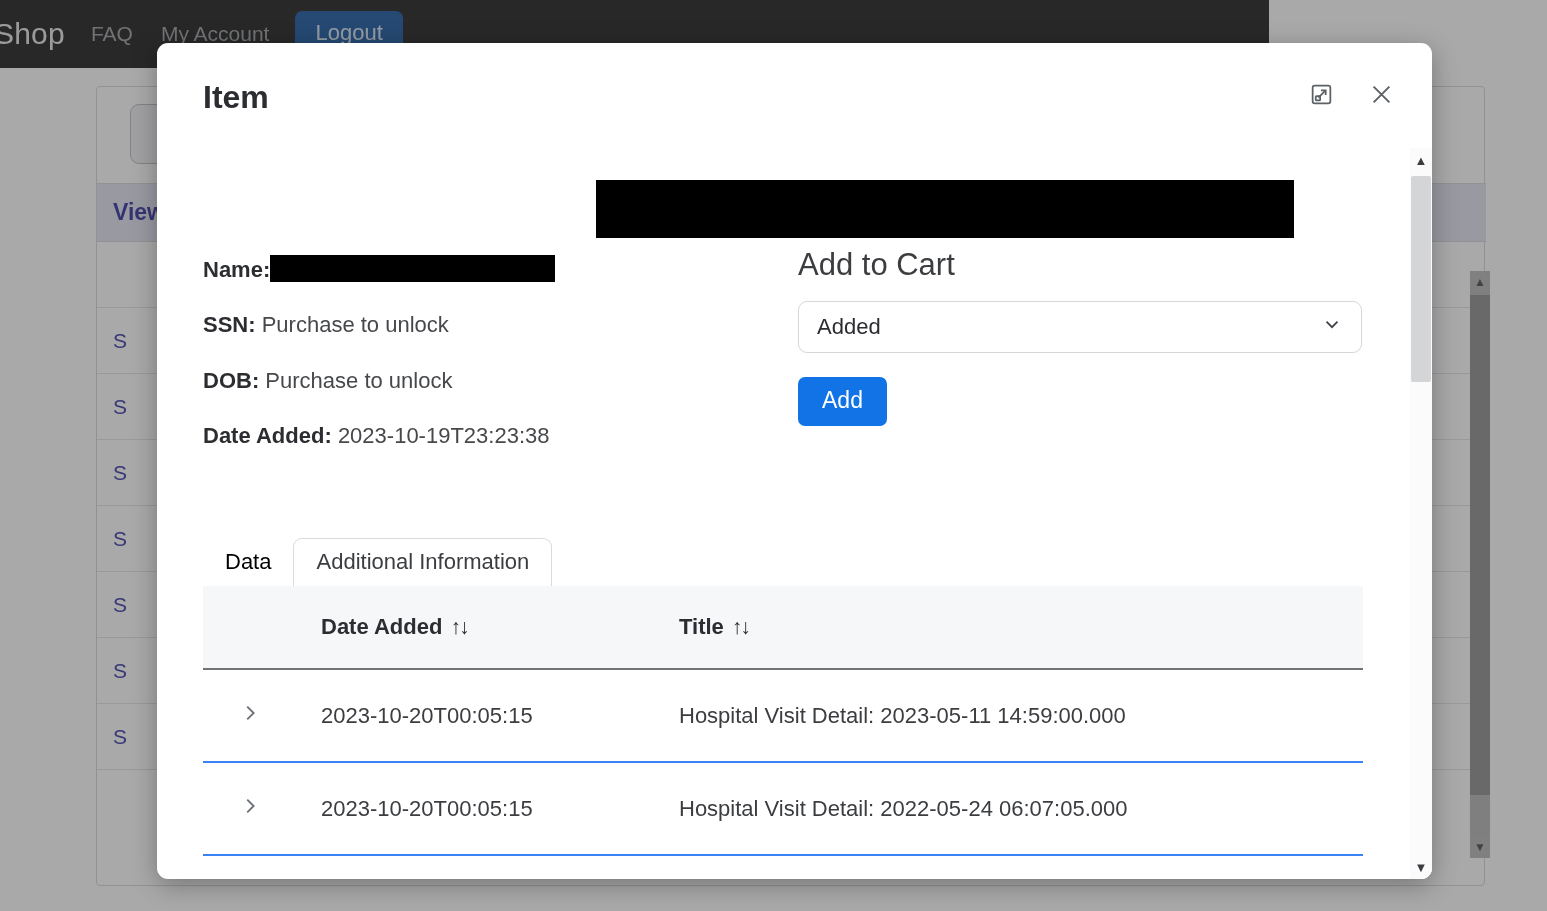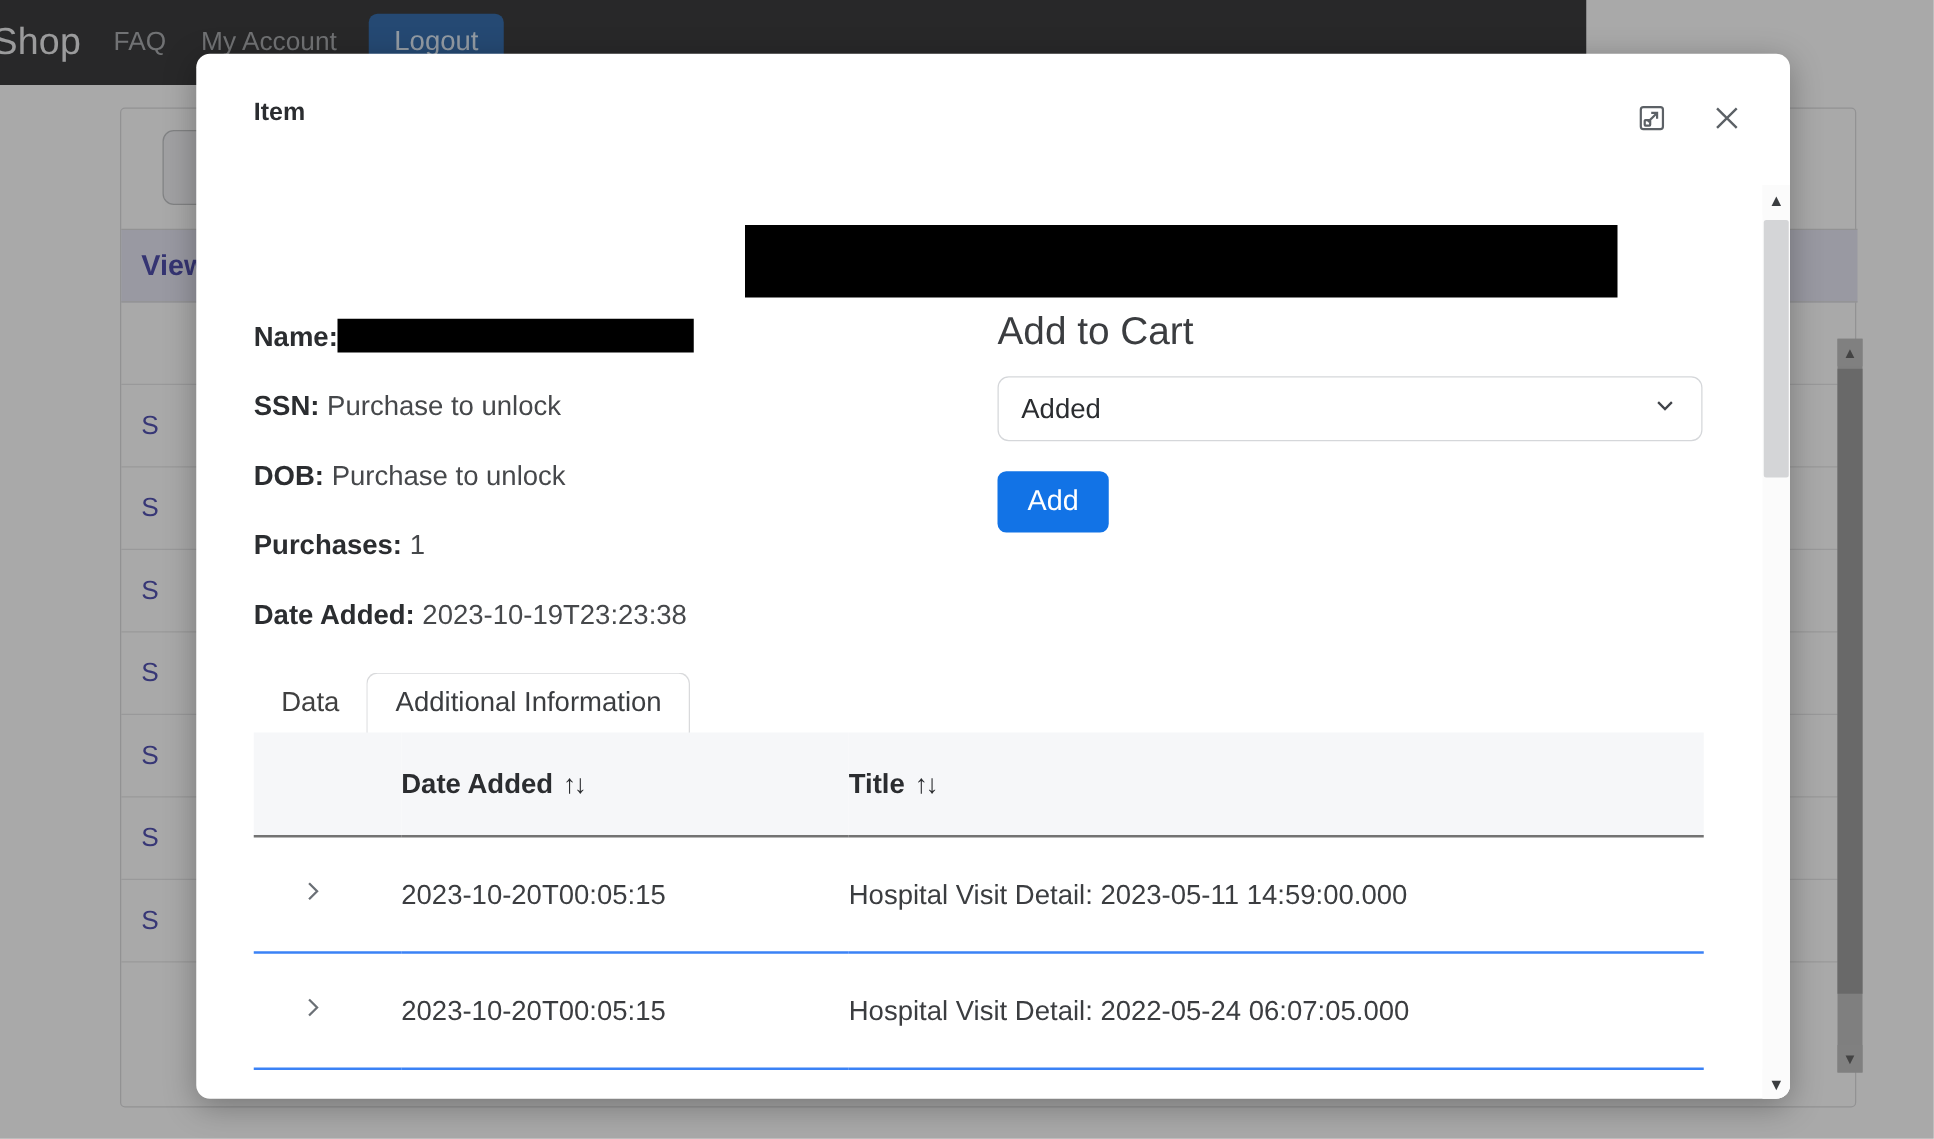"Item" #modal-title { font-size: 20px -> 32px }
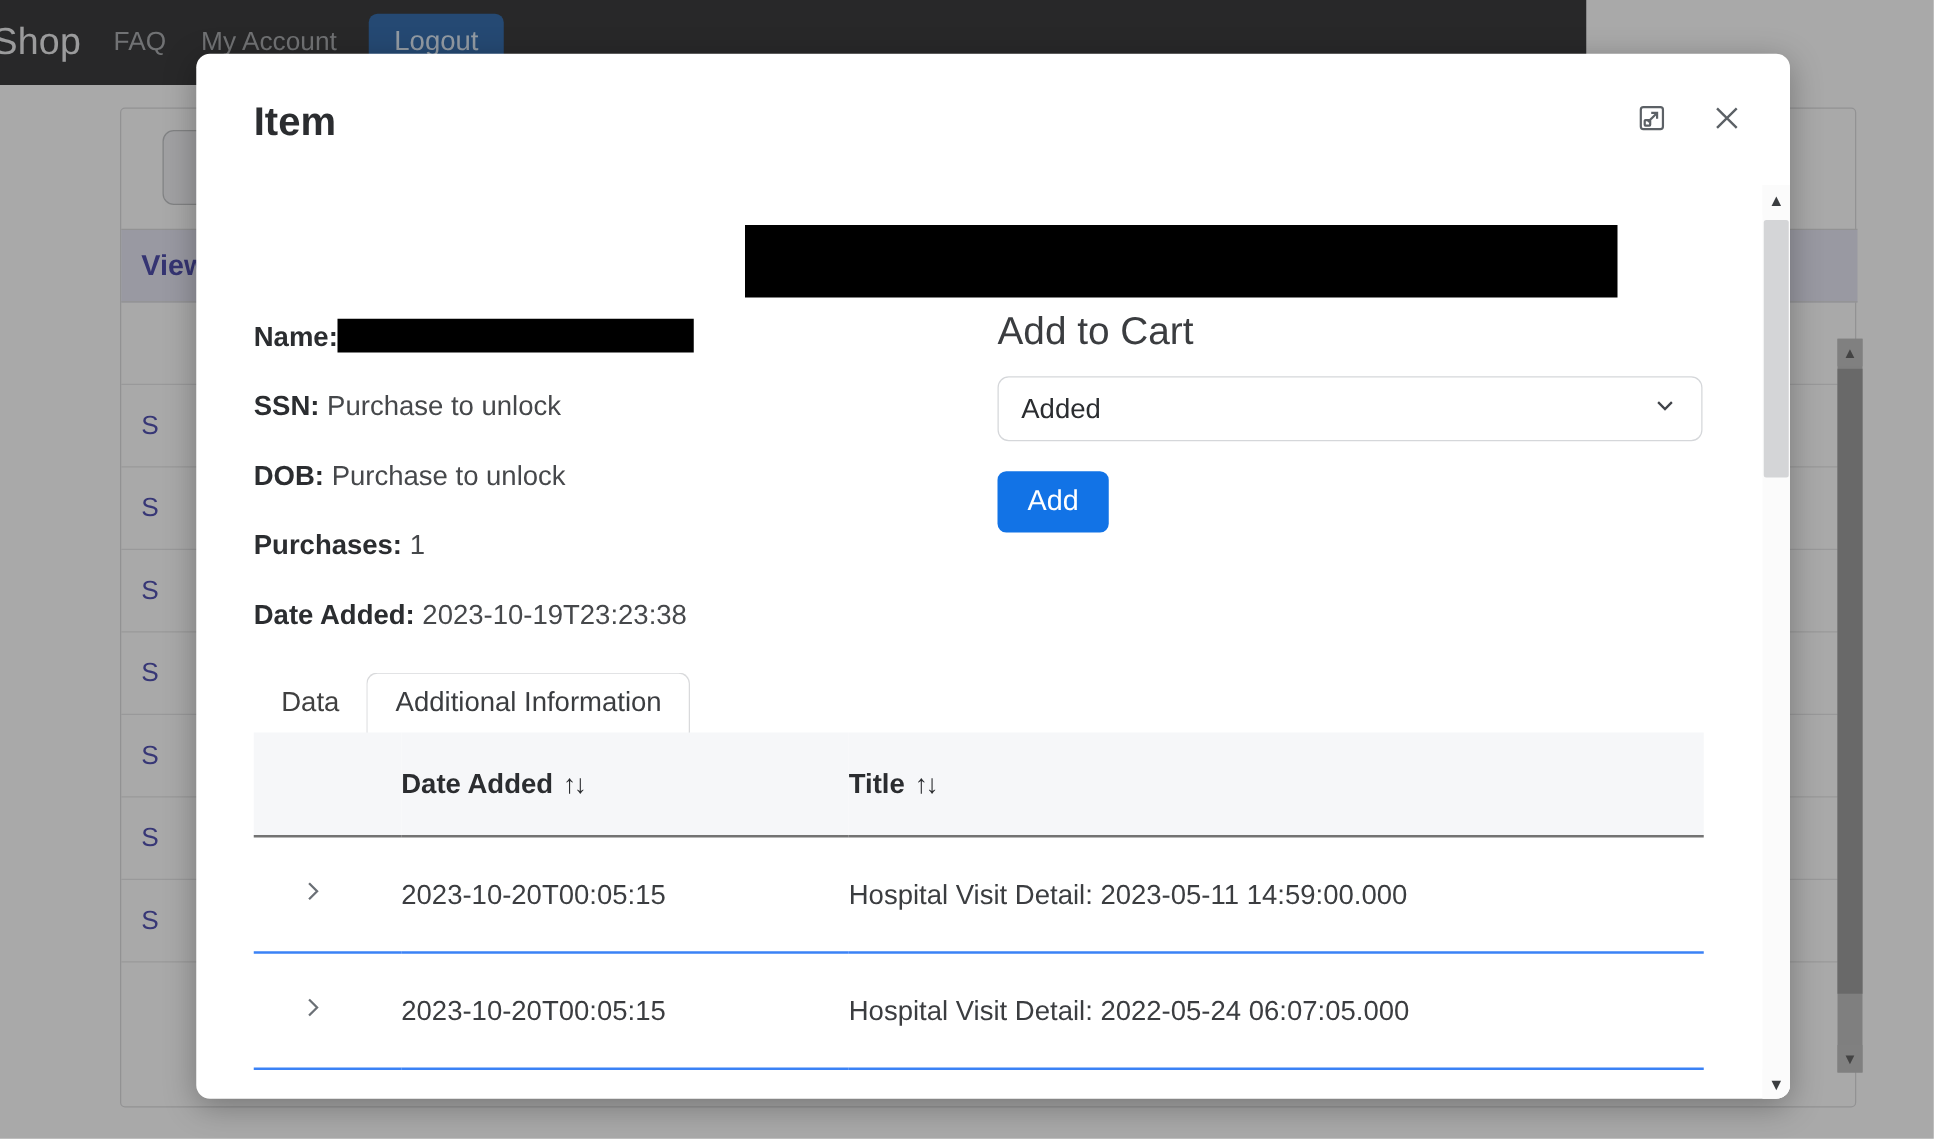"Purchases: 1" div.detail-row { html: <div> <span>Purchases:</span> <span>1</span> </div> -> none }
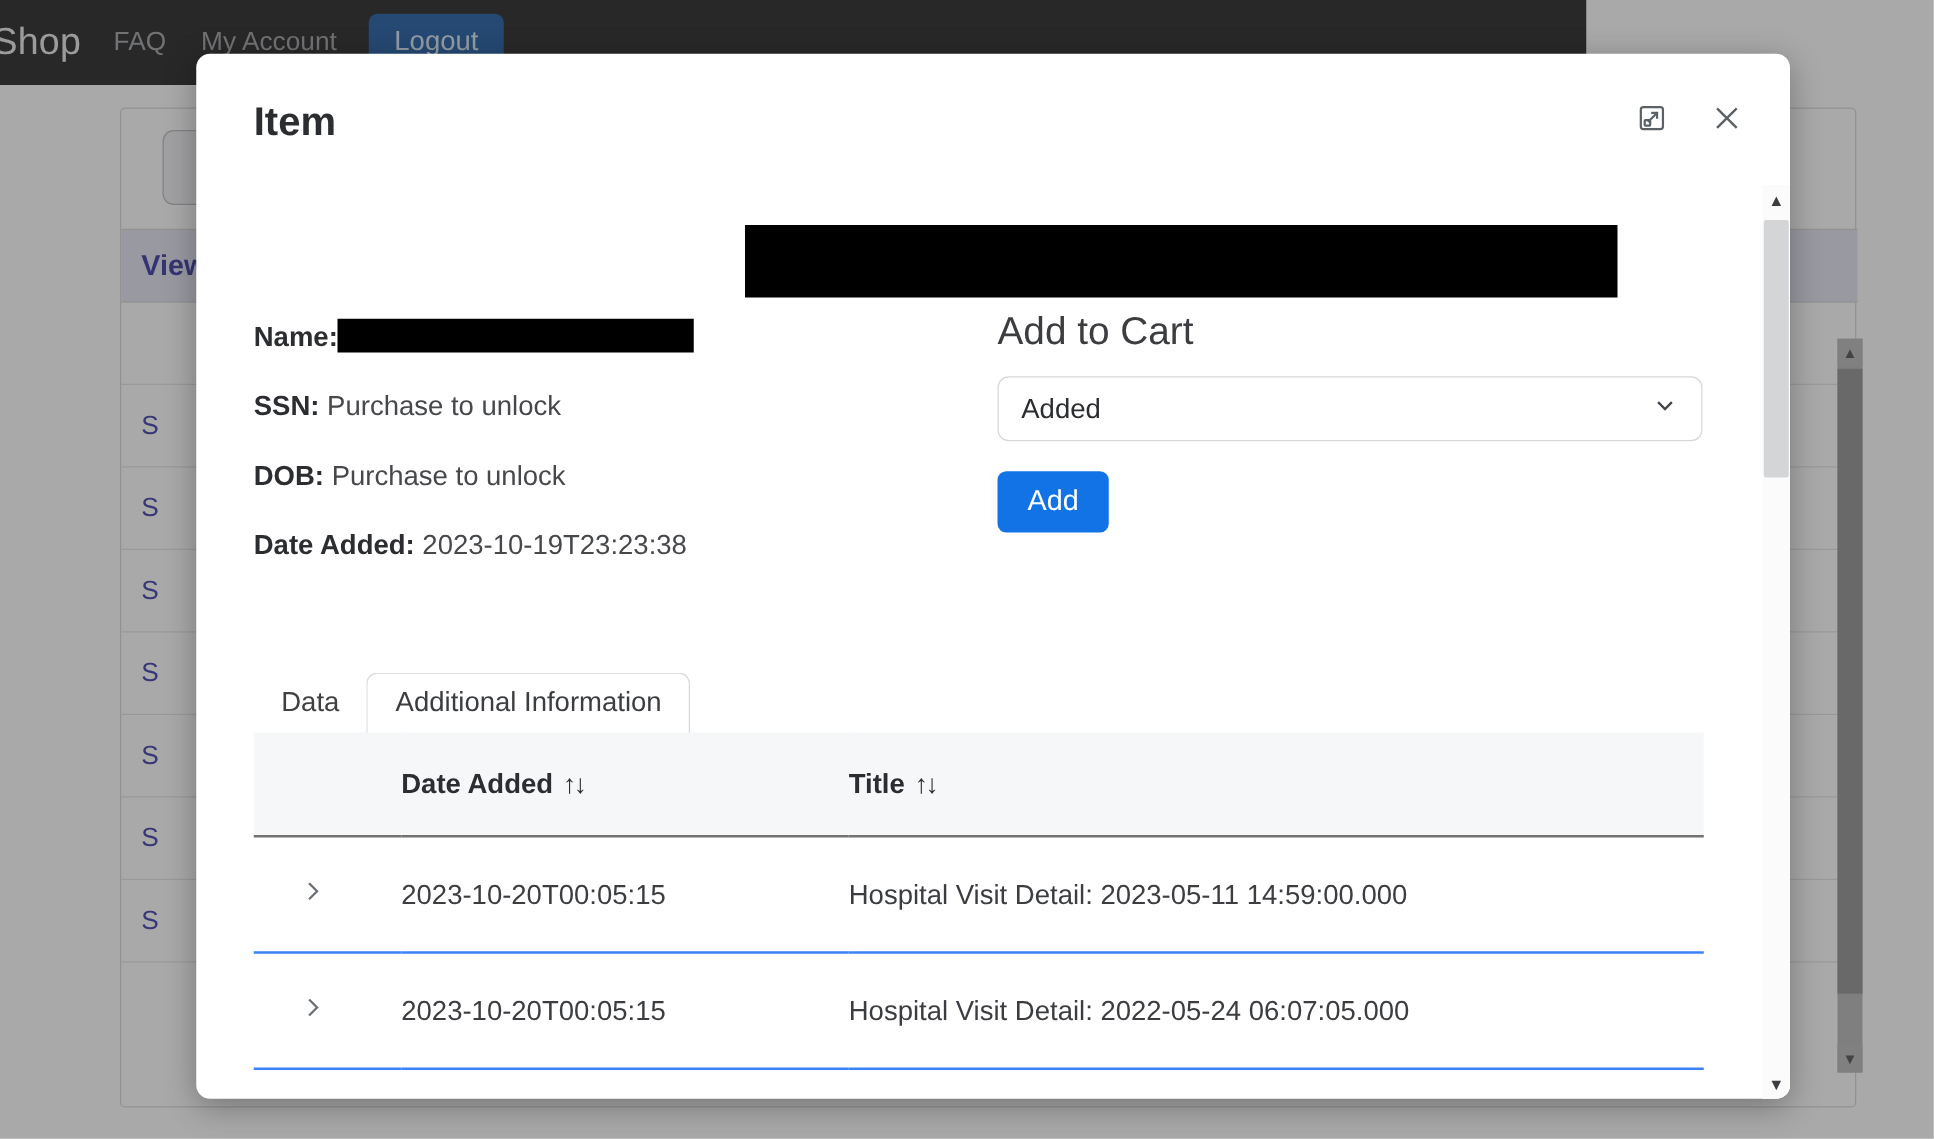"Data" .tab.inactive { color: #404040 -> #000000 }
